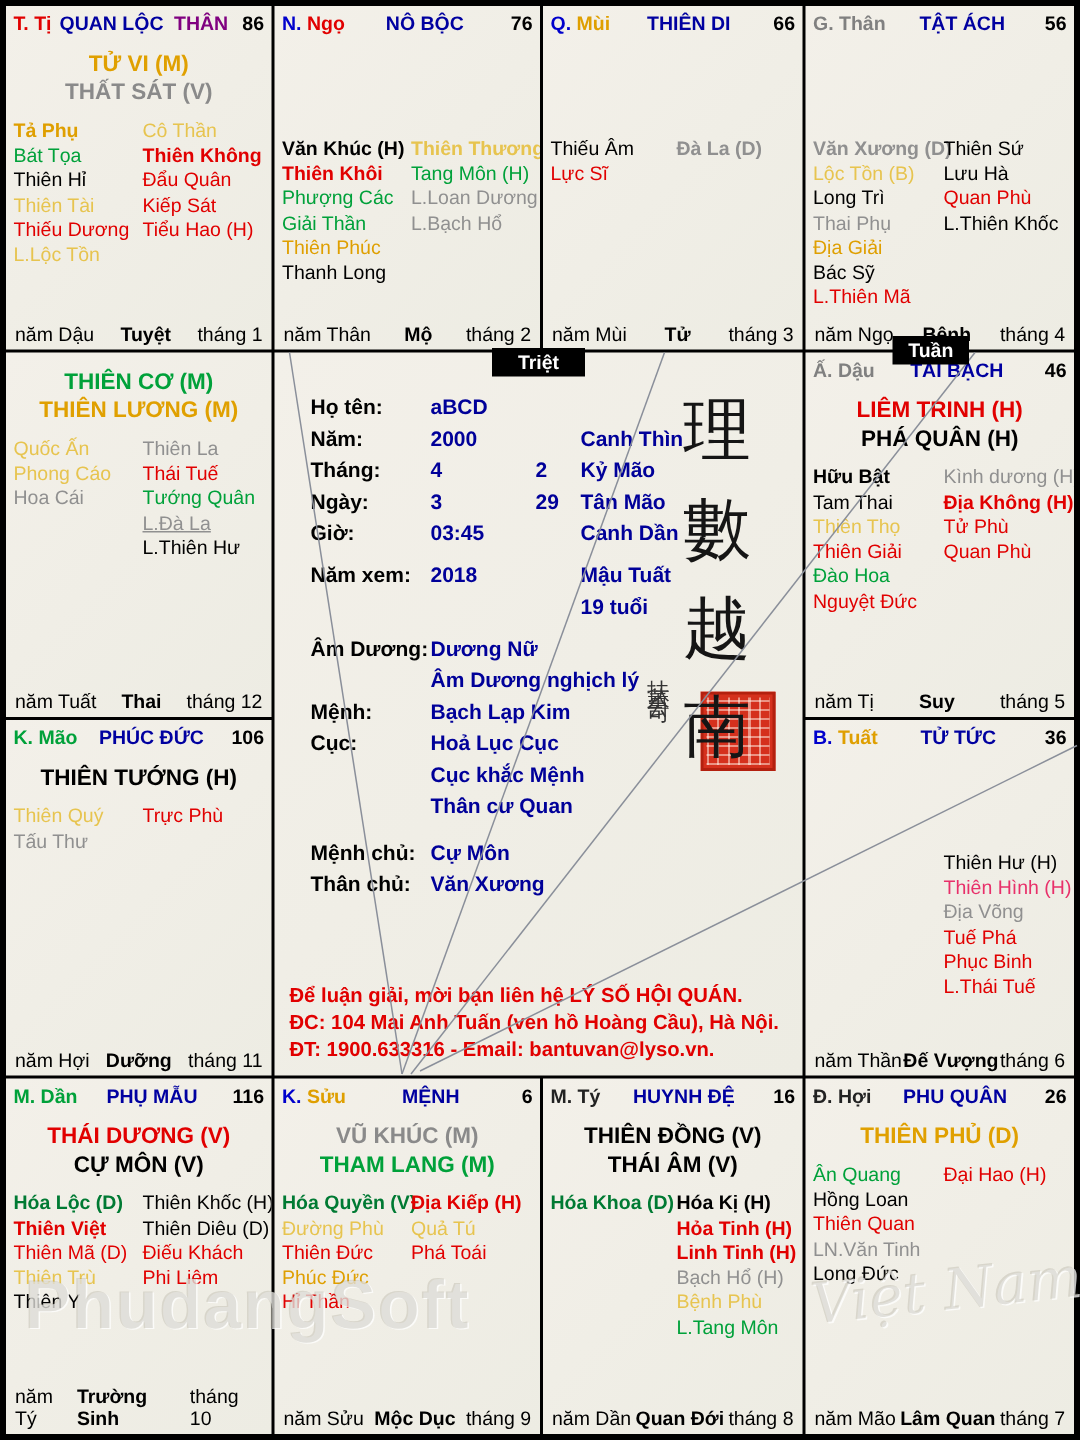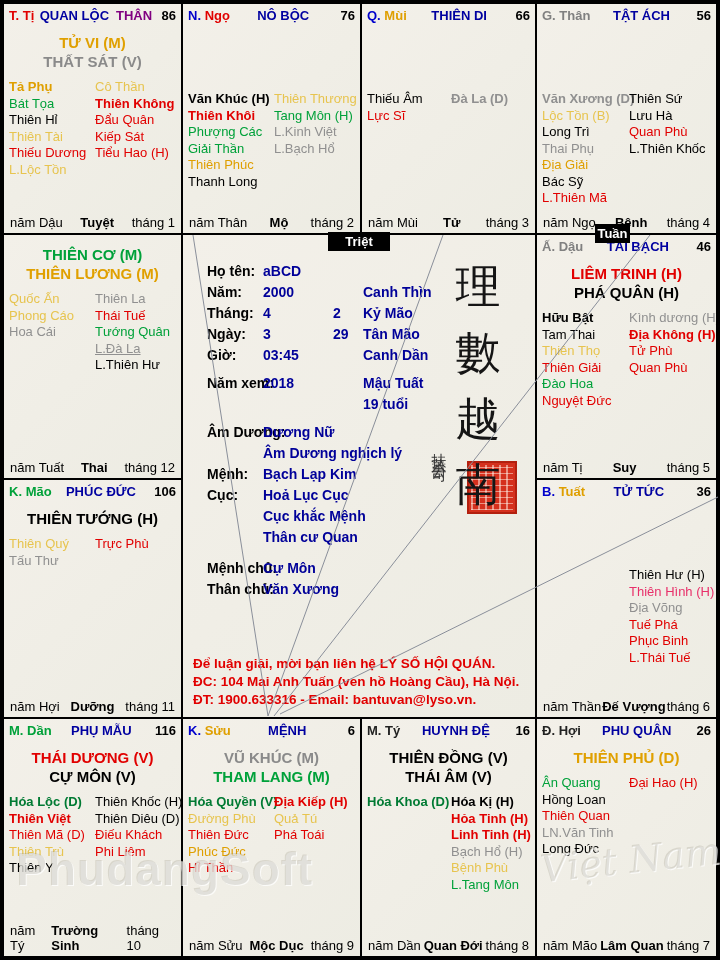"Thiên Thương" div { font-weight: none -> bold }
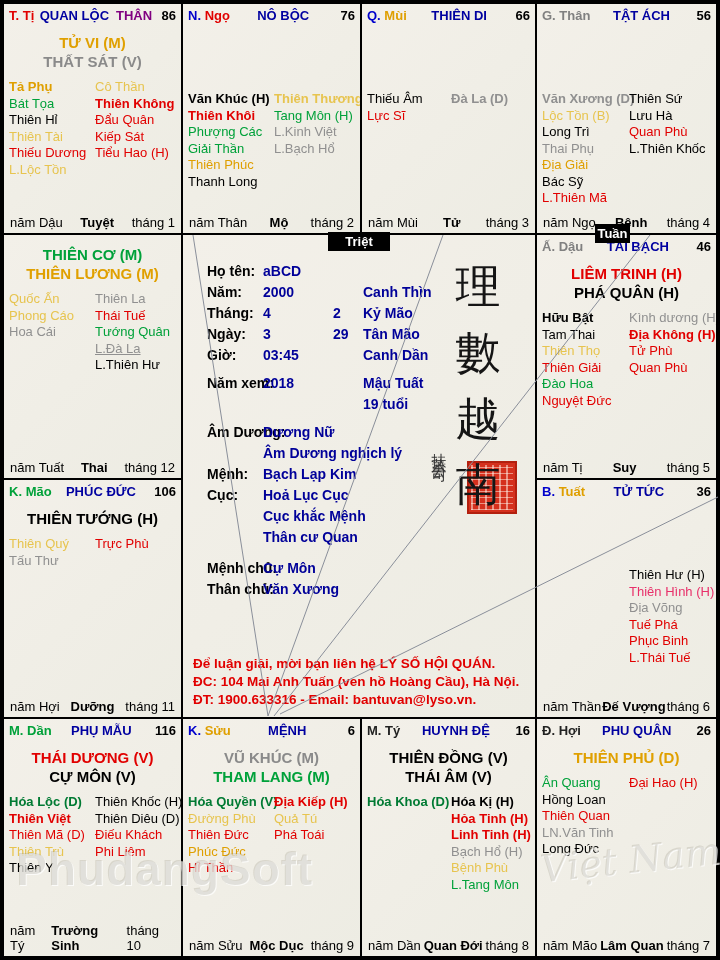"L.Kinh Việt" div { text: L.Kinh Việt -> L.Loan Dương }
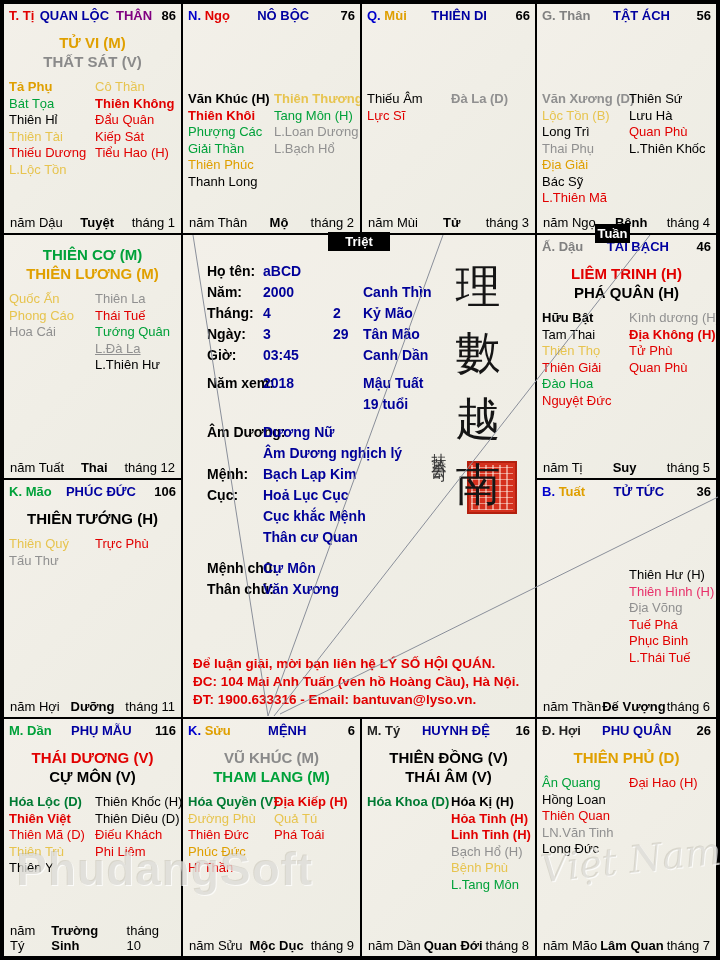"Tuần" #tab-tuan { width: 35px -> 51px }
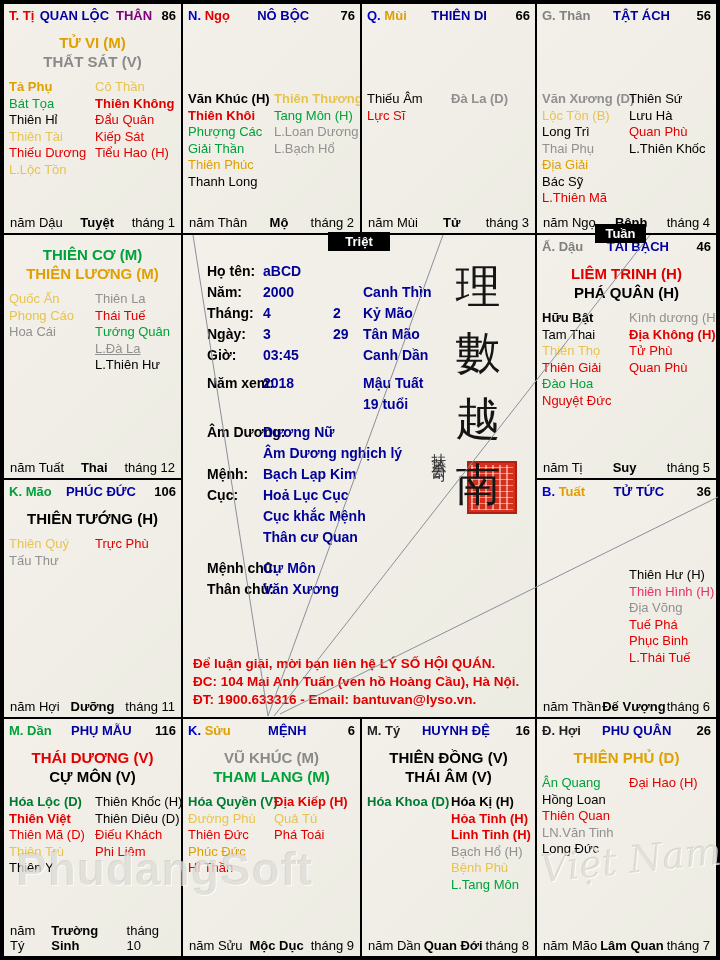"Họ tên:" .irow .lbl { width: 56px -> 80px }
